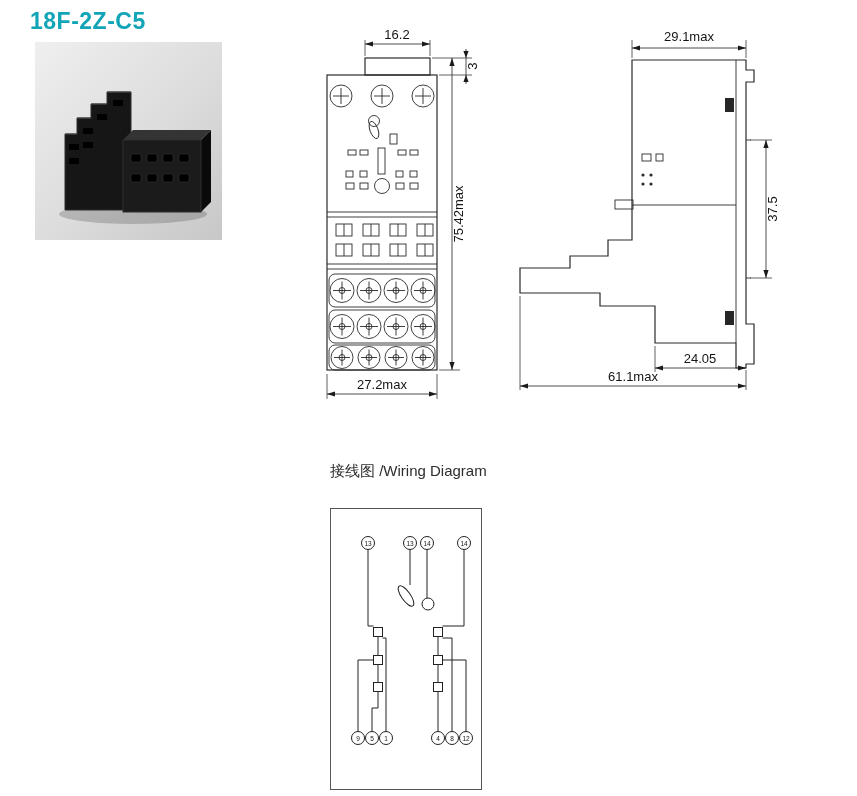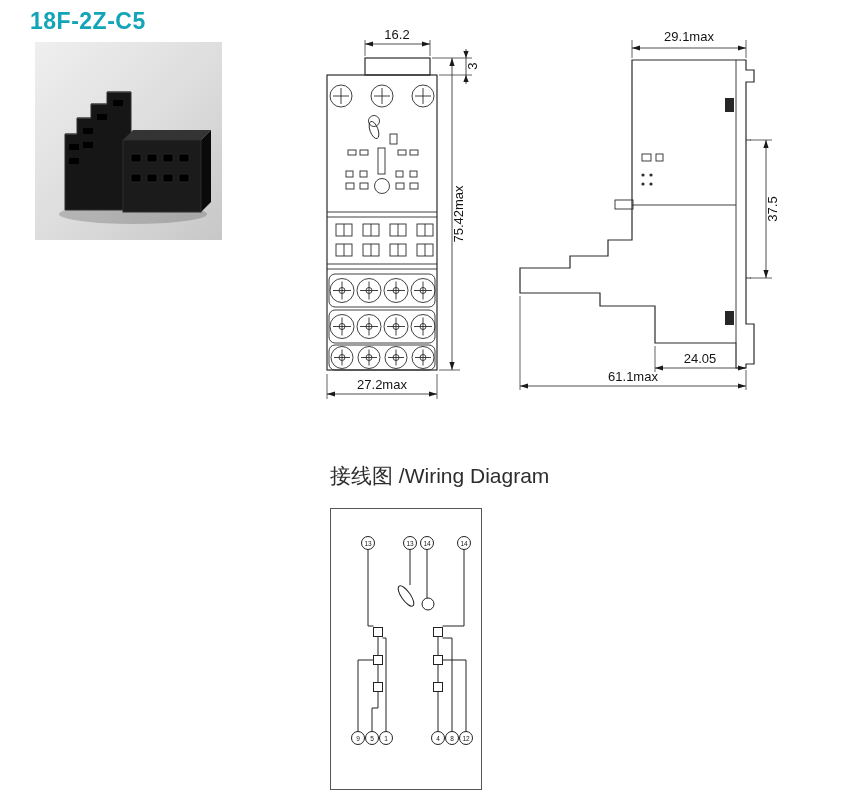"接线图 /Wiring Diagram" .wiring-heading { font-size: 21px -> 15px }
